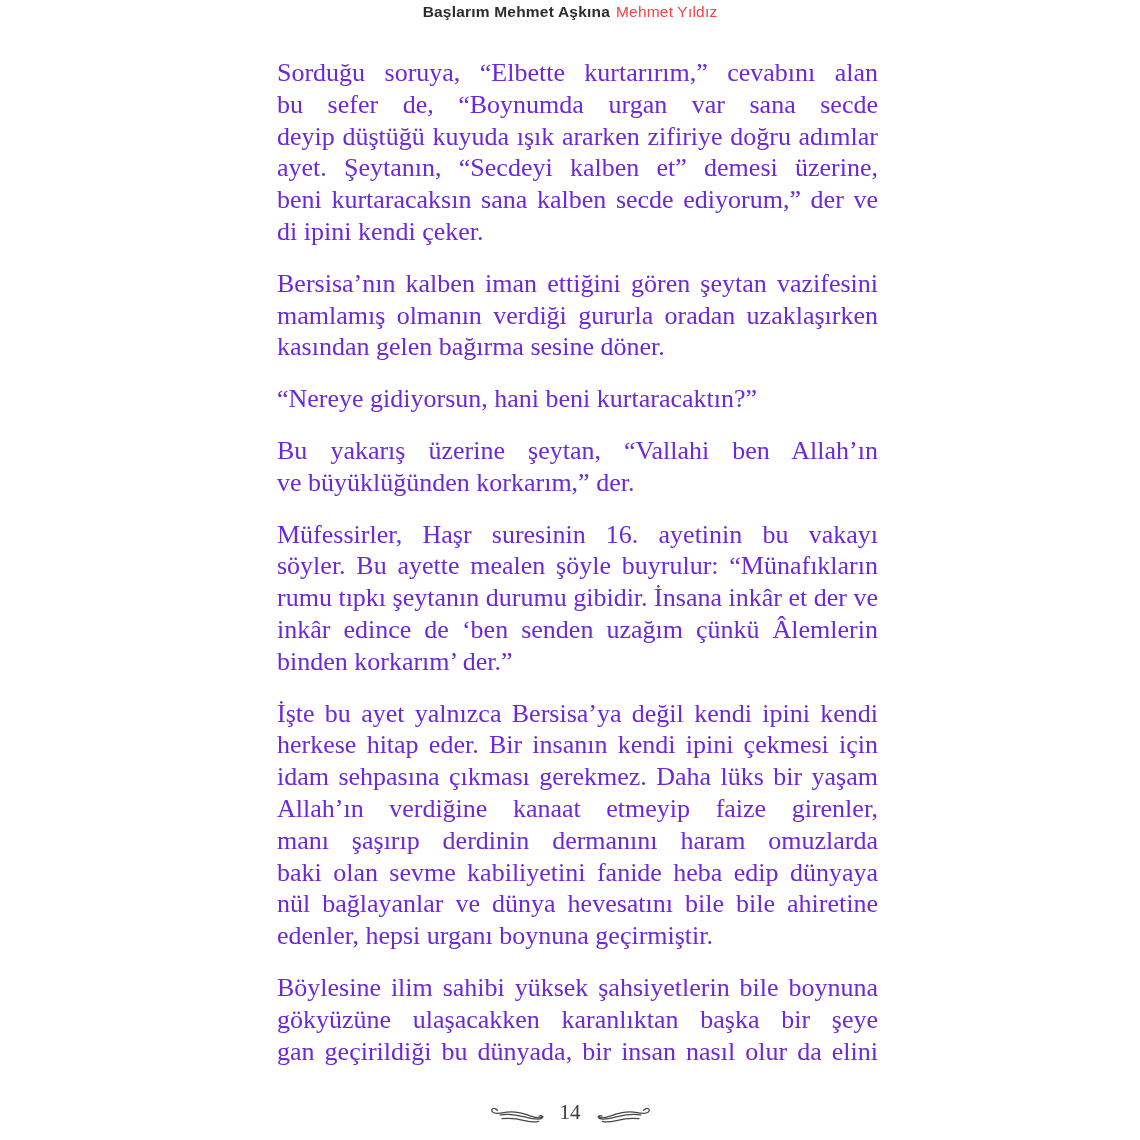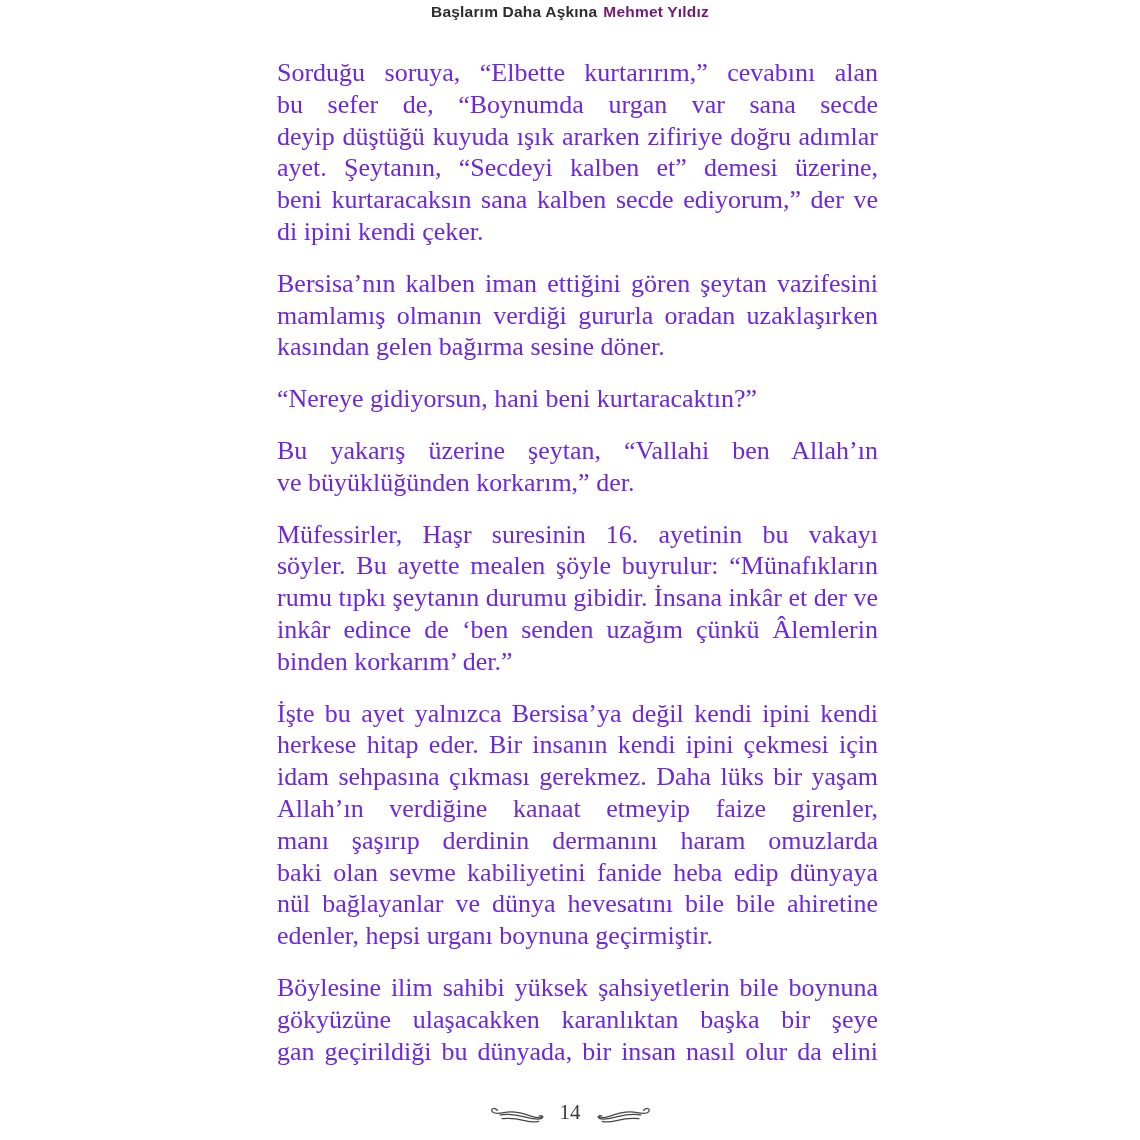"Başlarım Daha Aşkına" span.title-bold { text: Daha -> Mehmet }
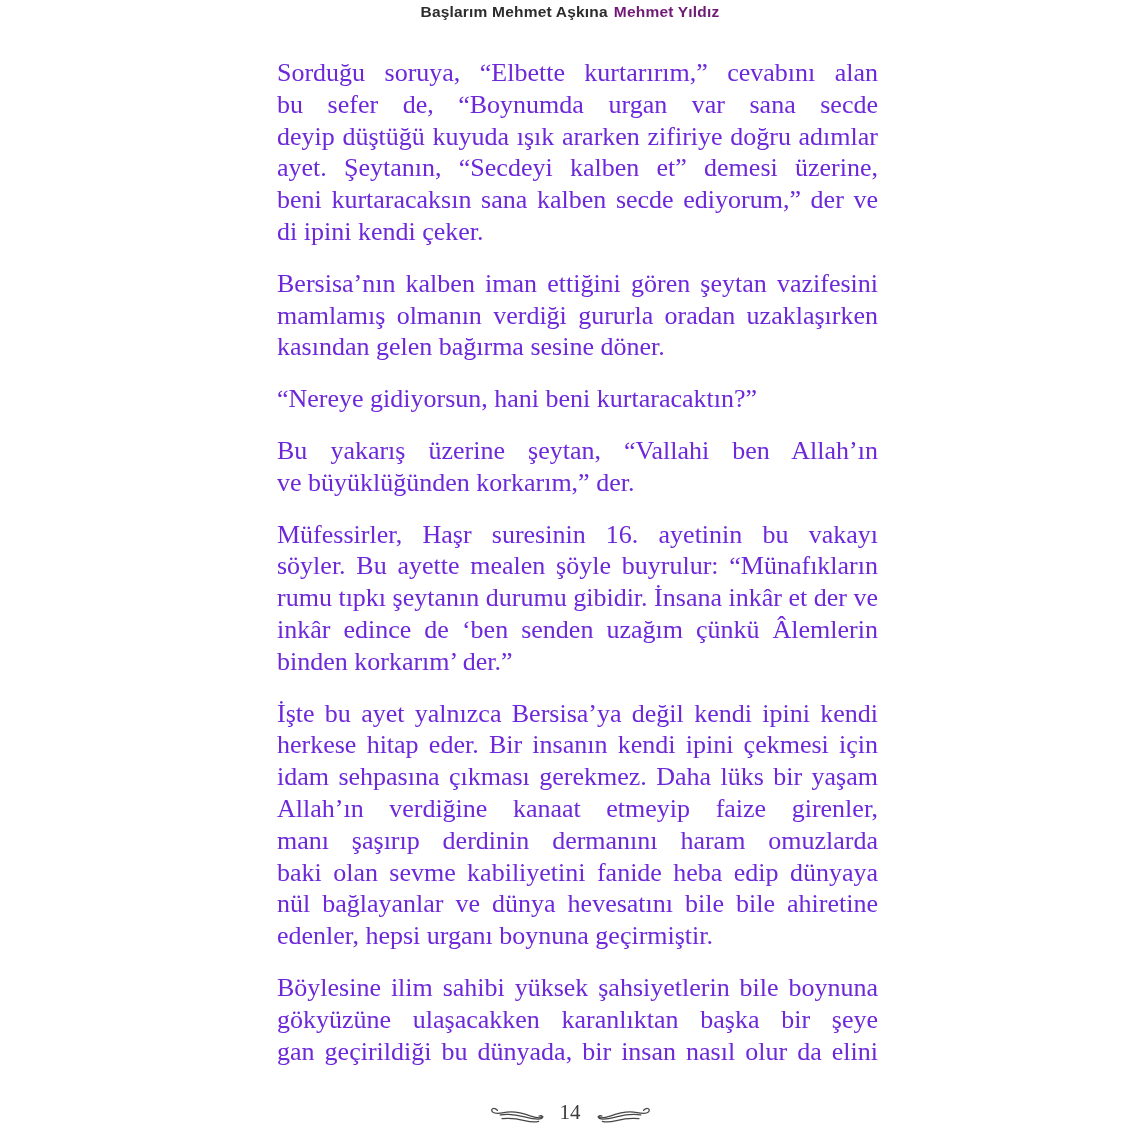"Mehmet Yıldız" .page-header .title-author { color: #701a75 -> #ef4444; font-weight: 700 -> 400 }
